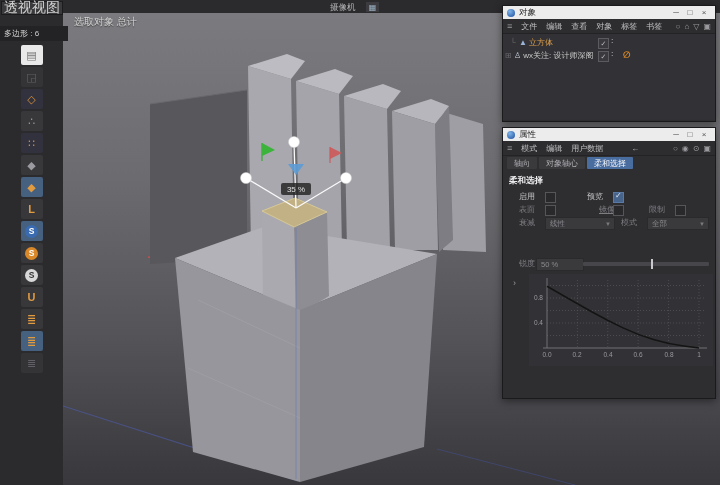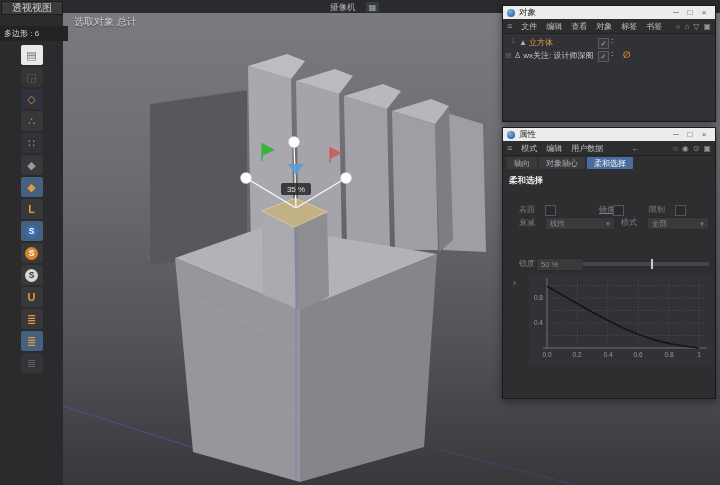"透视视图" #view-label { font-size: 10px -> 14px }
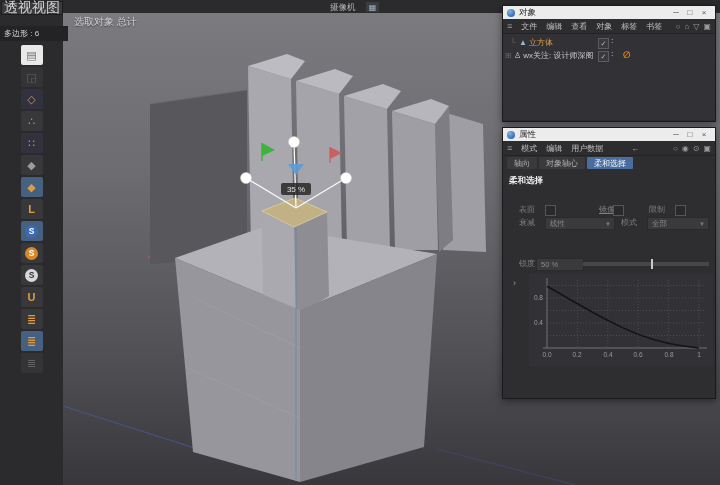"启用" div.prow { html: none -> <div> <span>启用</span> <span></span> <span>预览</span> <span></span> </div> }
